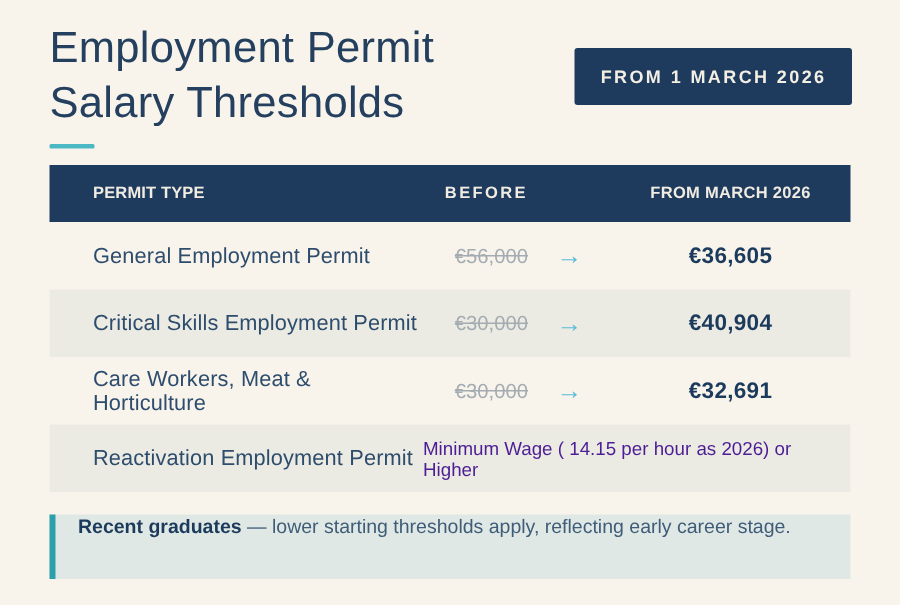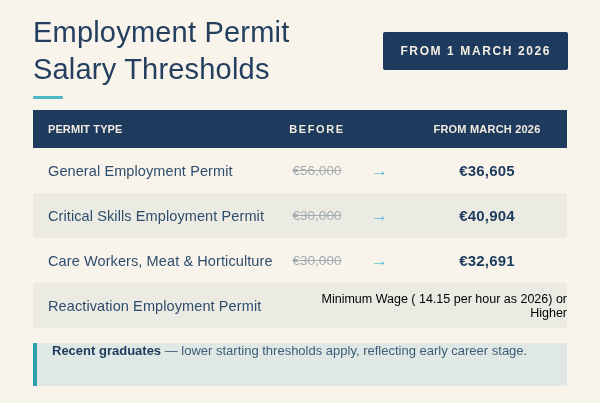"PERMIT TYPE" .cell-permit { padding-left: 15px -> 29px }
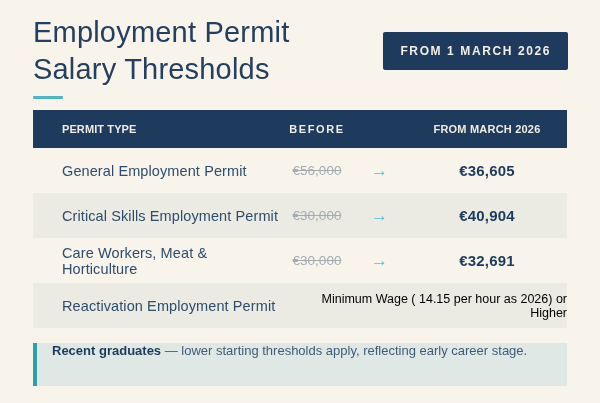"BEFORE" .cell-before { text-align: center -> right }
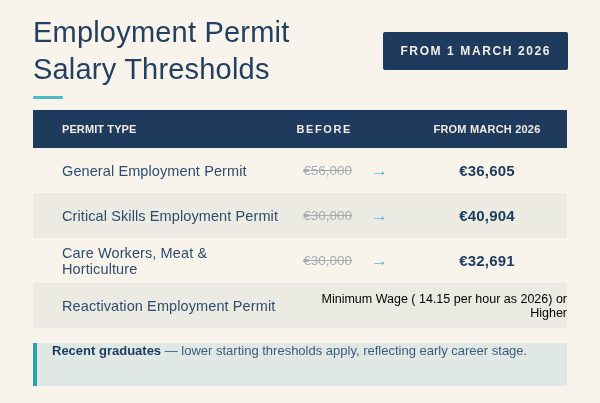"Minimum Wage ( 14.15 per" .cell-merged { color: #000000 -> #4c1d95; text-align: right -> left }
